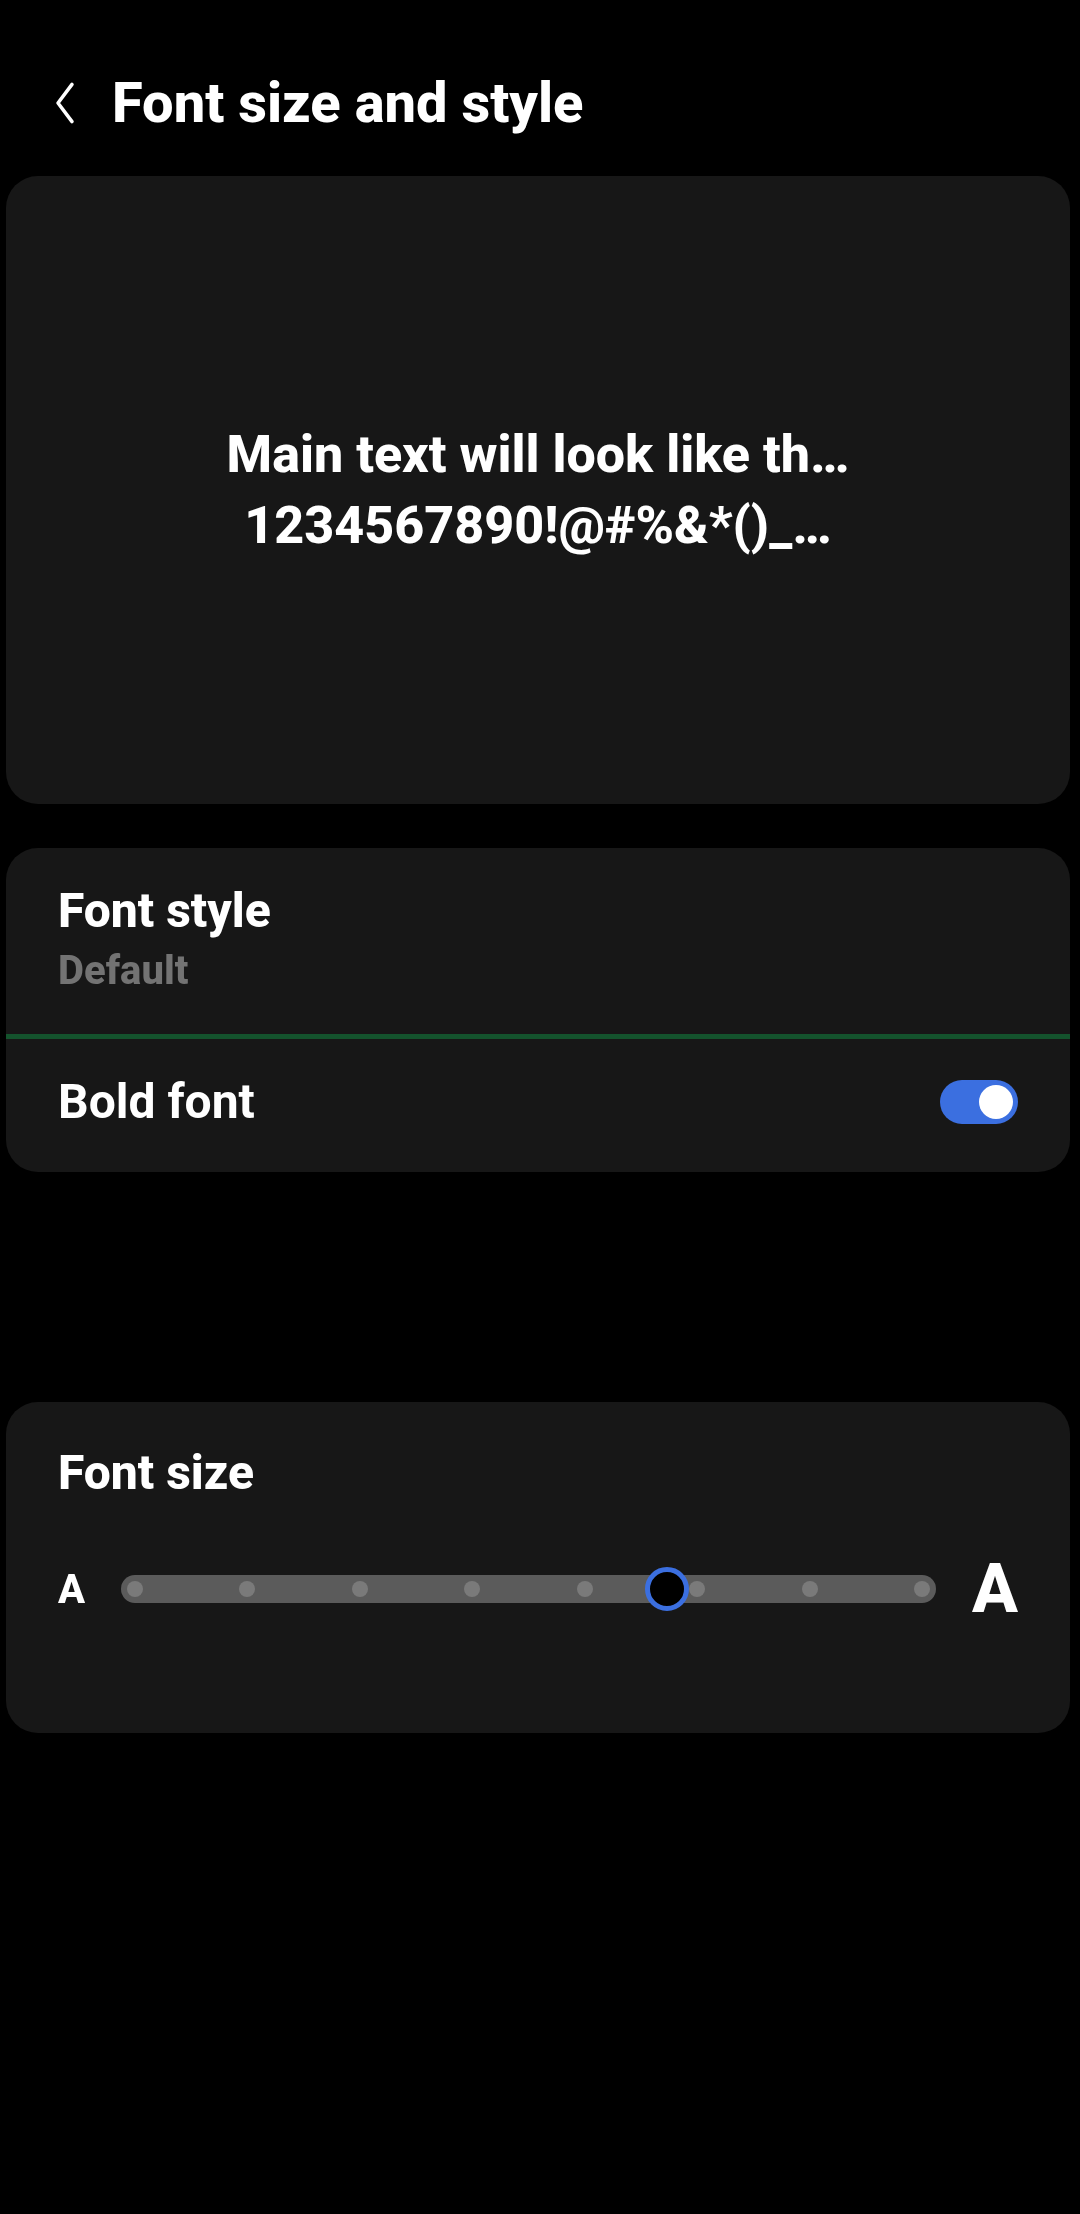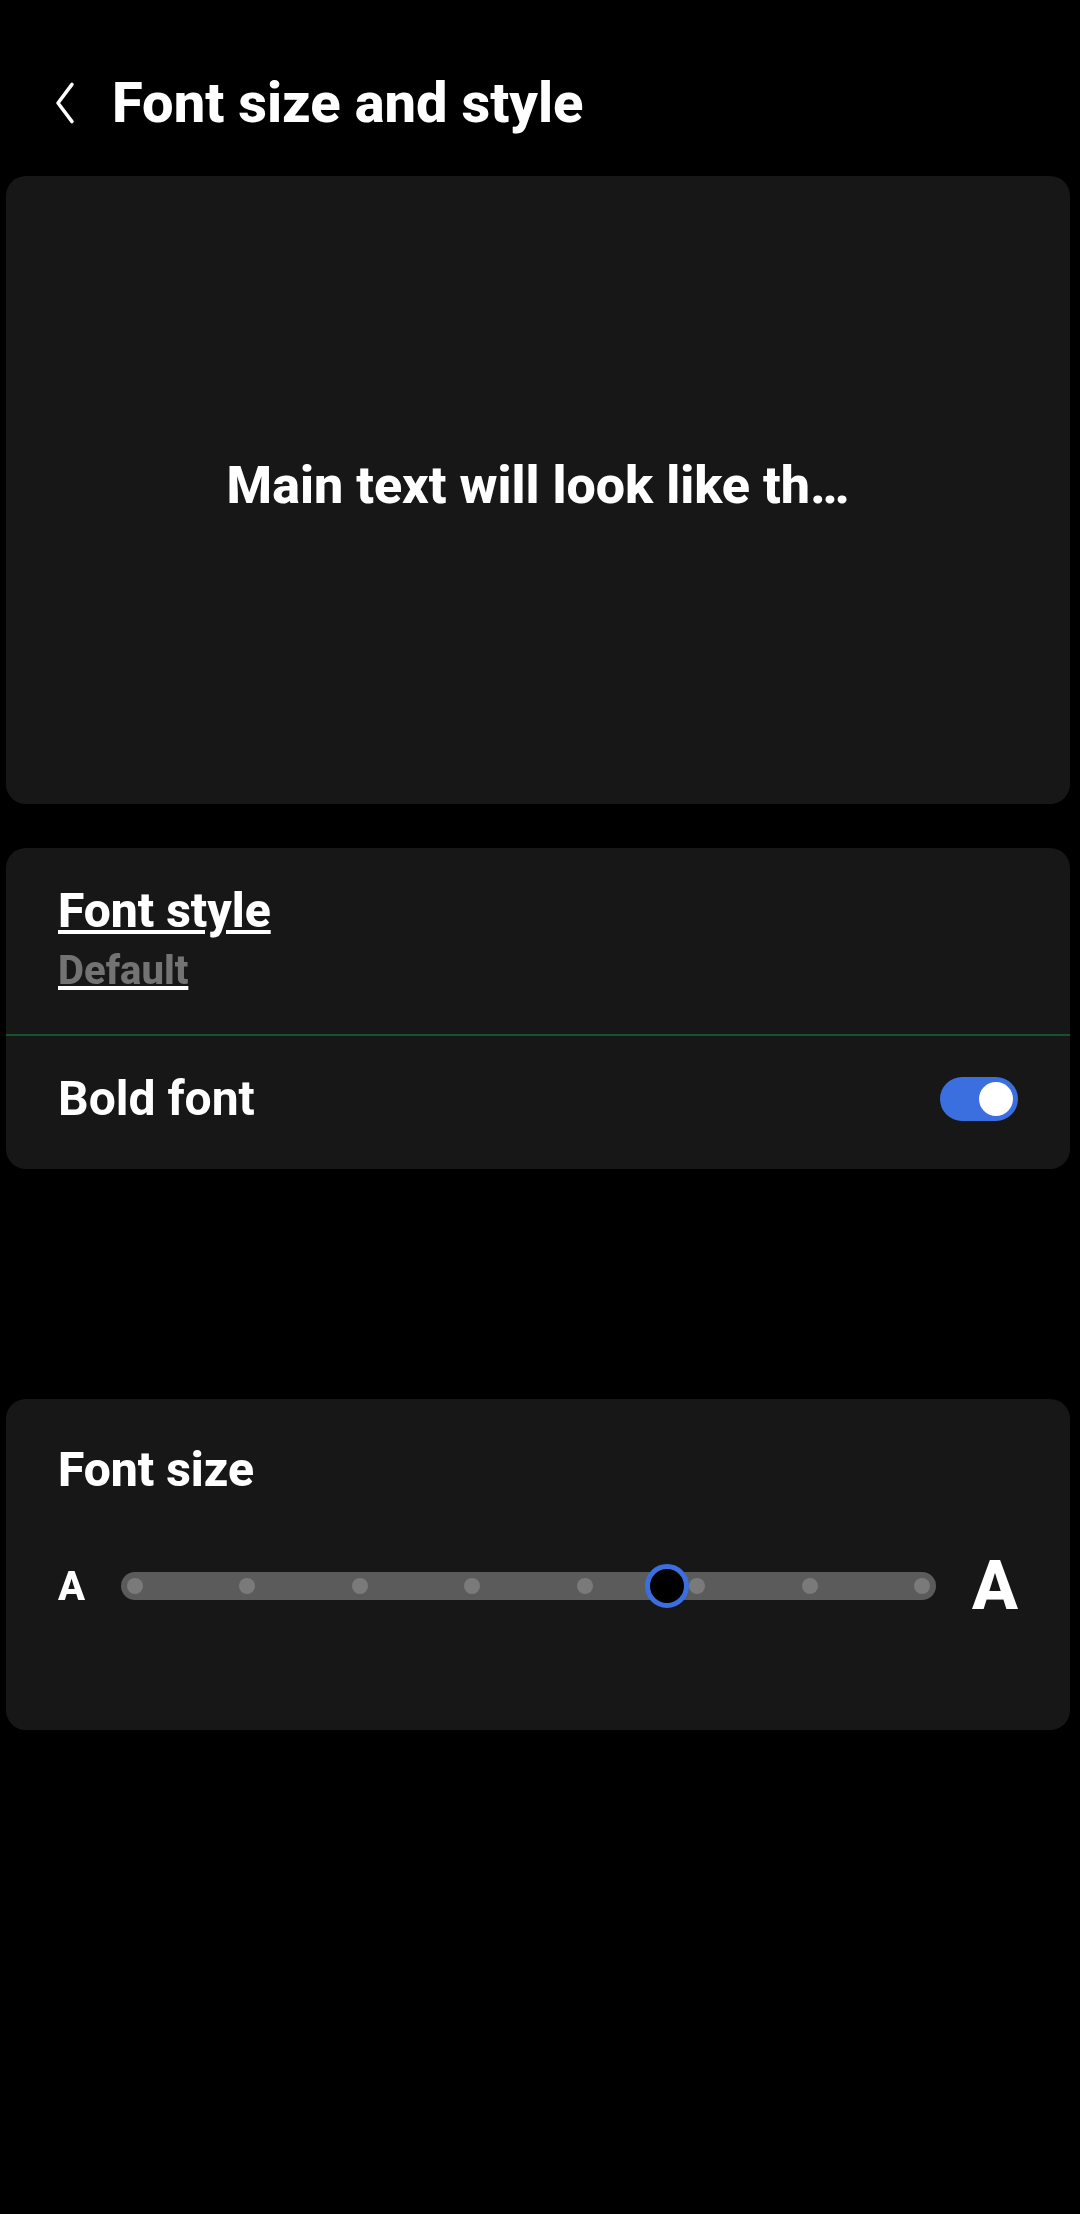"Main text will look like" .card { border-radius: 20px -> 32px }
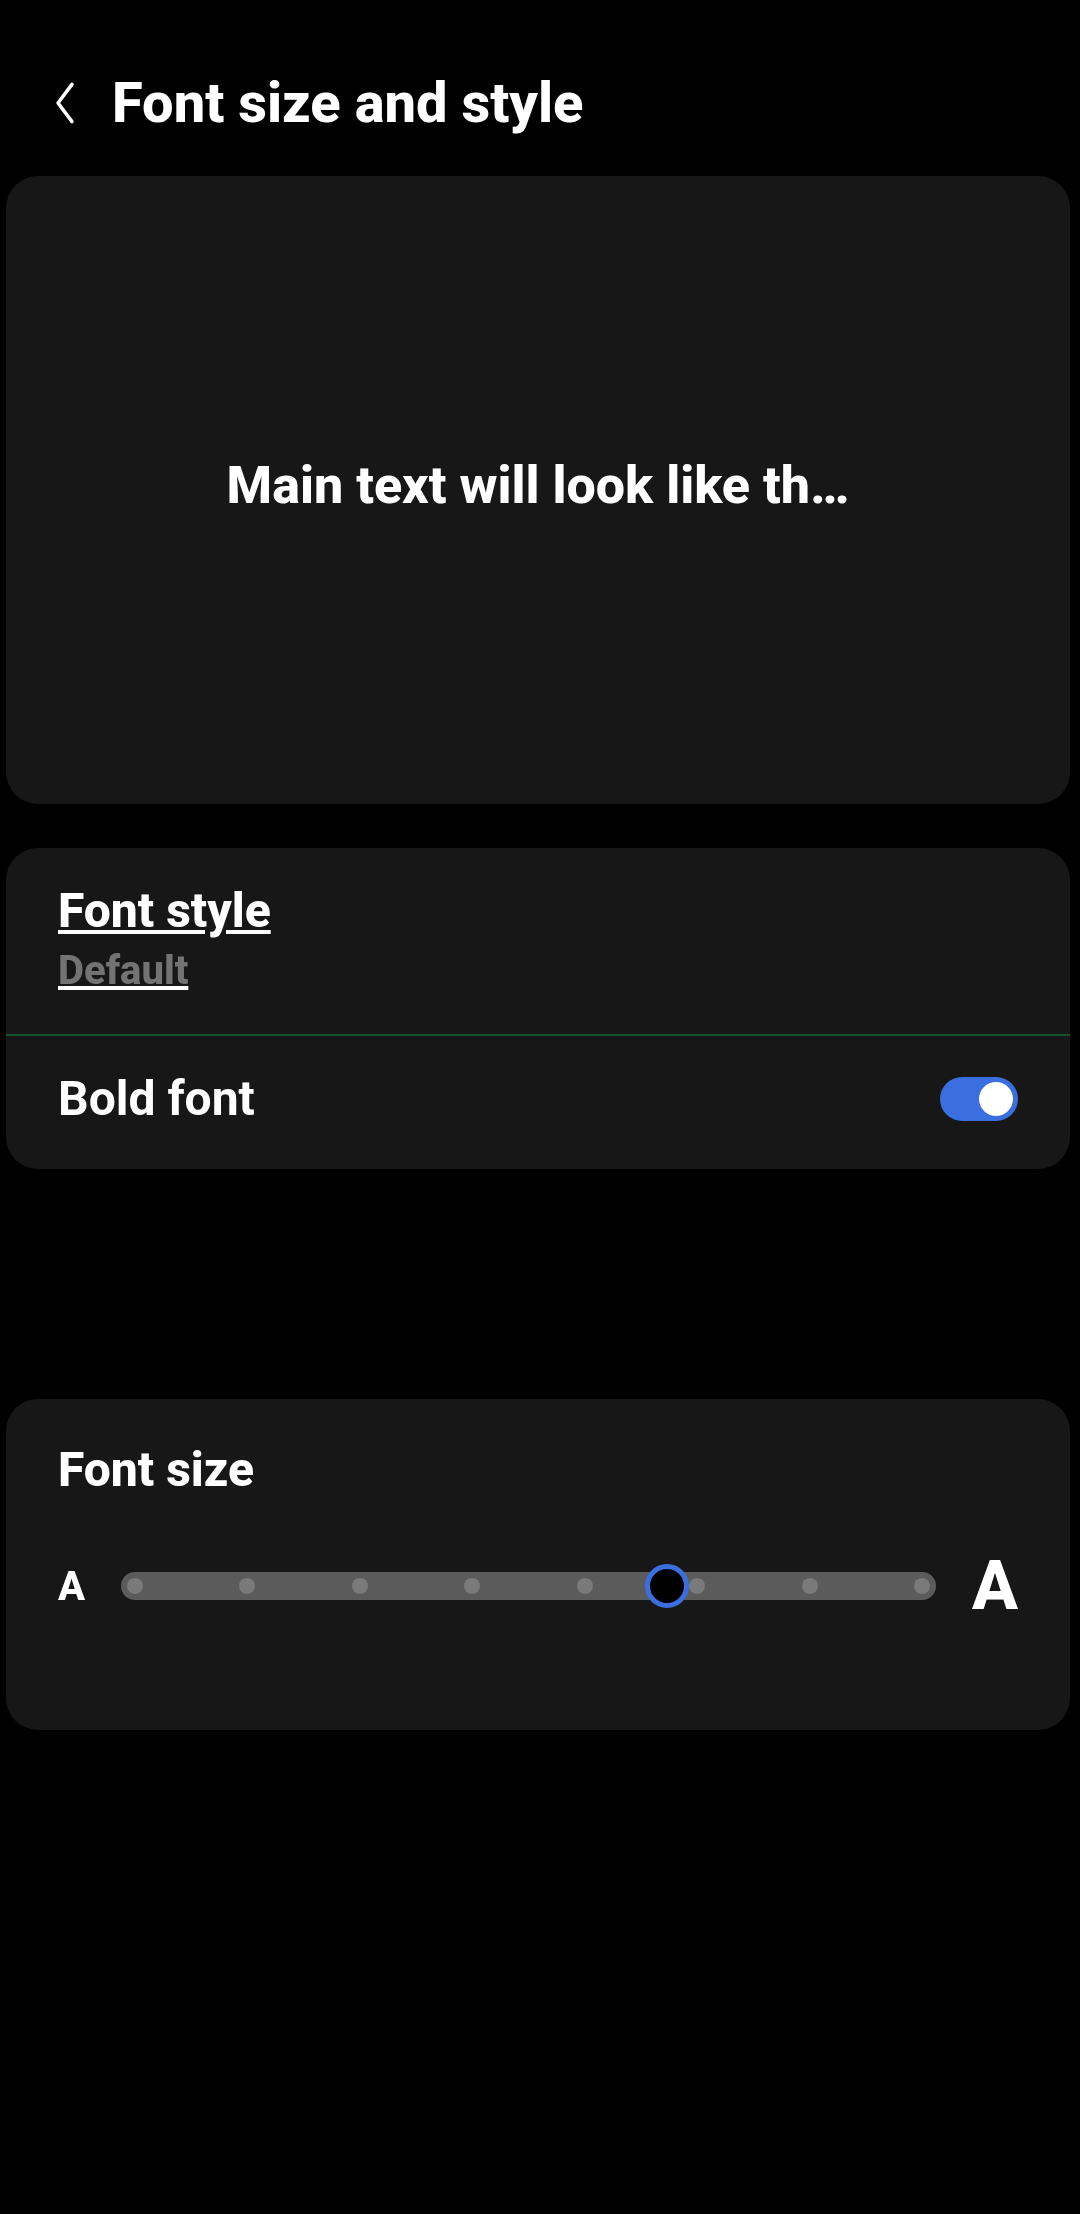"1234567890!@#%&*()_…" div.preview-line2 { html: none -> <div>1234567890!@#%&amp;*()_…</div> }
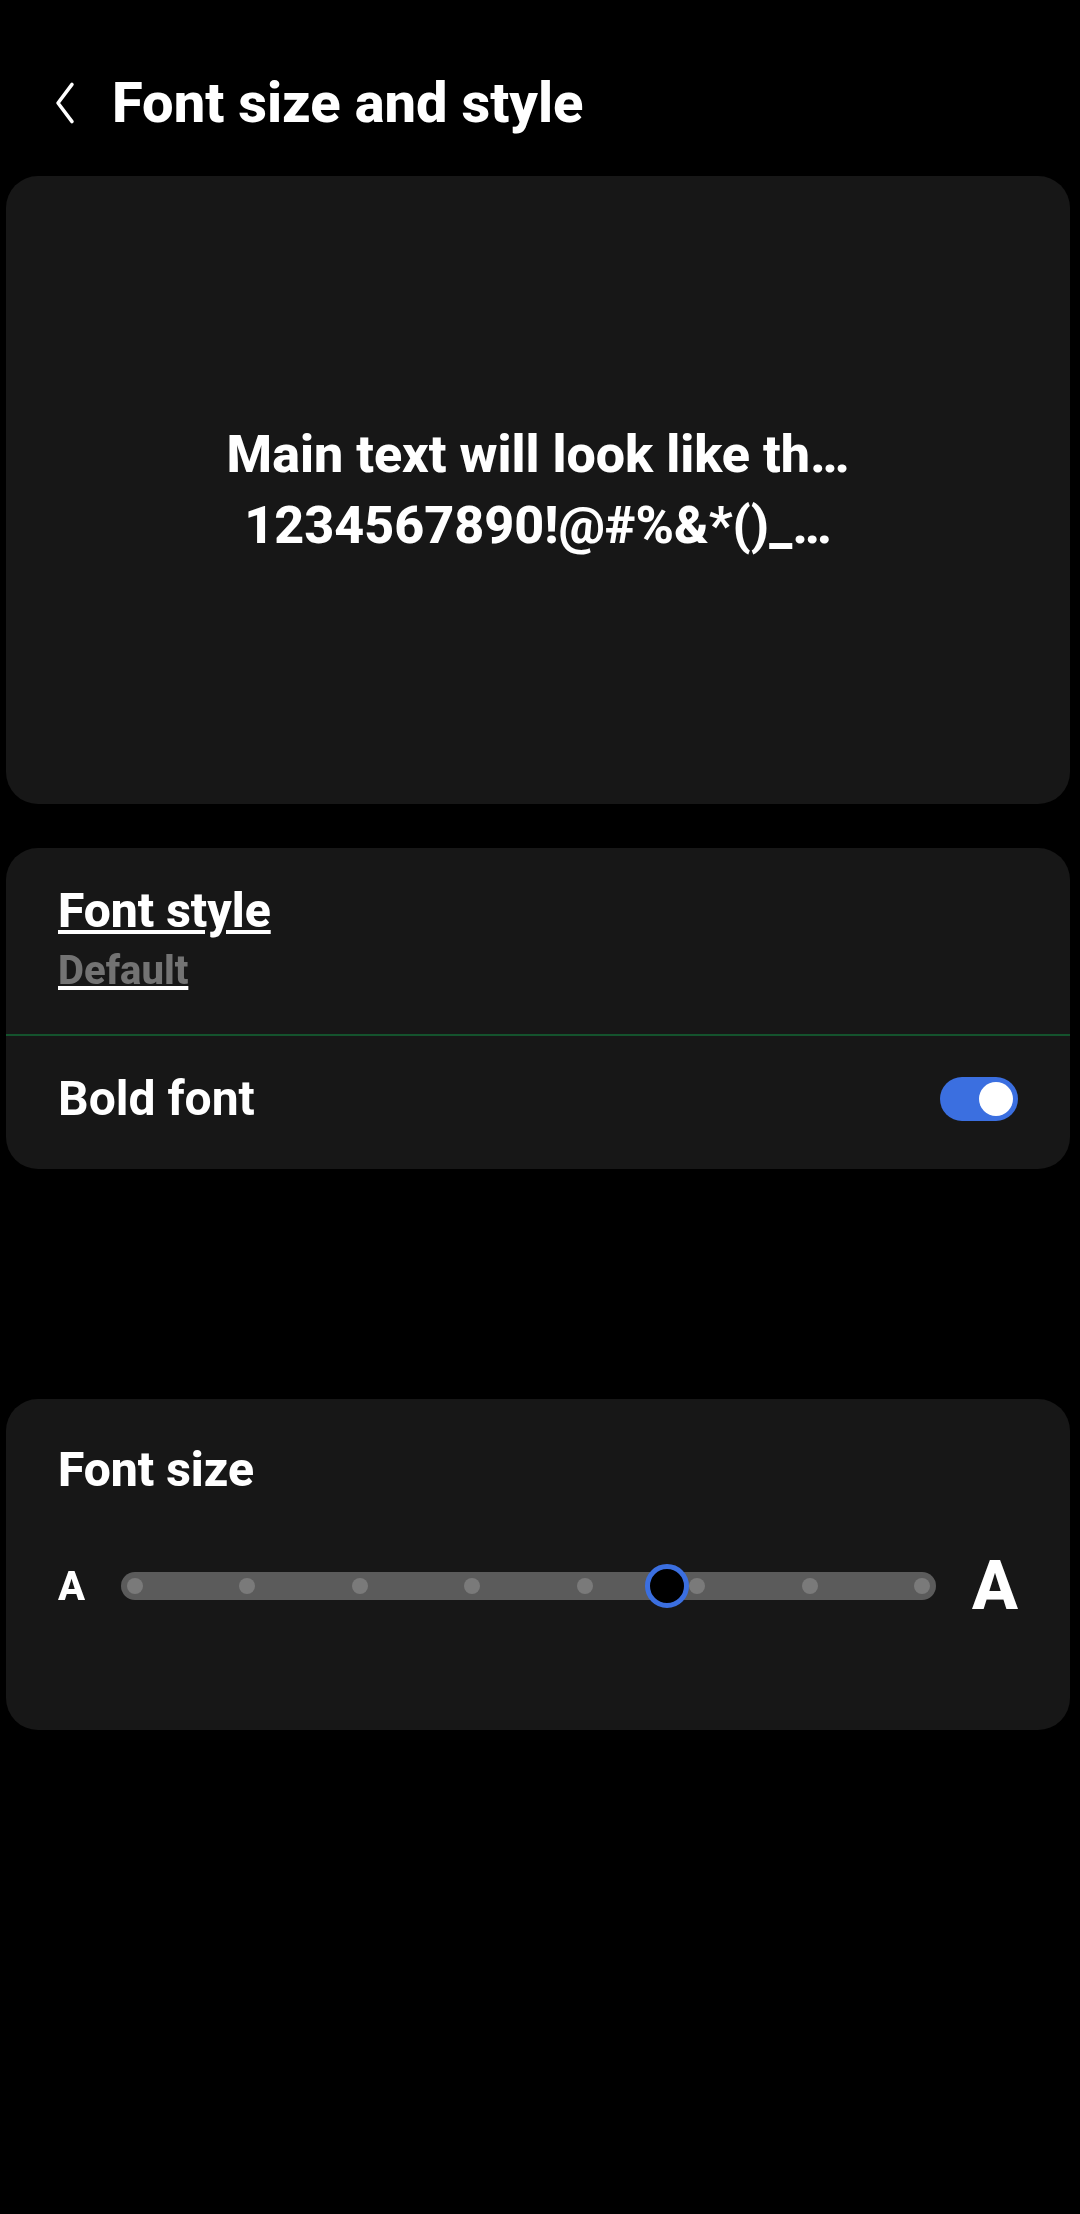"Font style" .settings-row.with-divider { border-bottom: 2px solid #14532d -> 5px solid #14532d; text-decoration: underline -> none }
